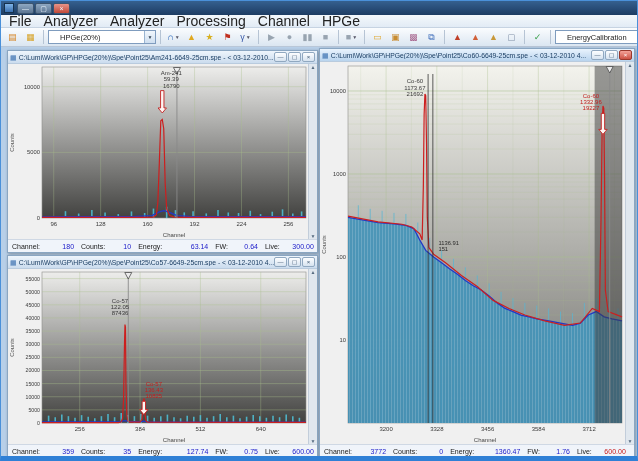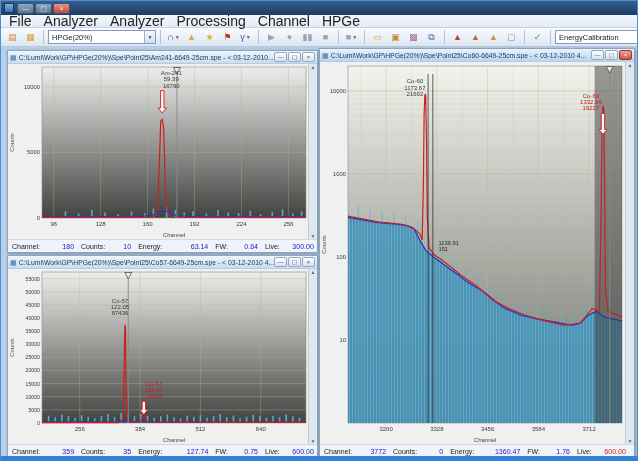"HPGe(20%)" .tb-combo { padding-left: 3px -> 11px }
